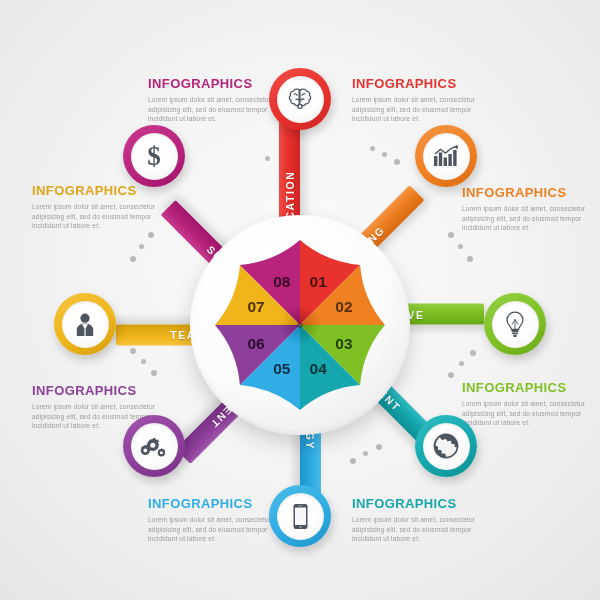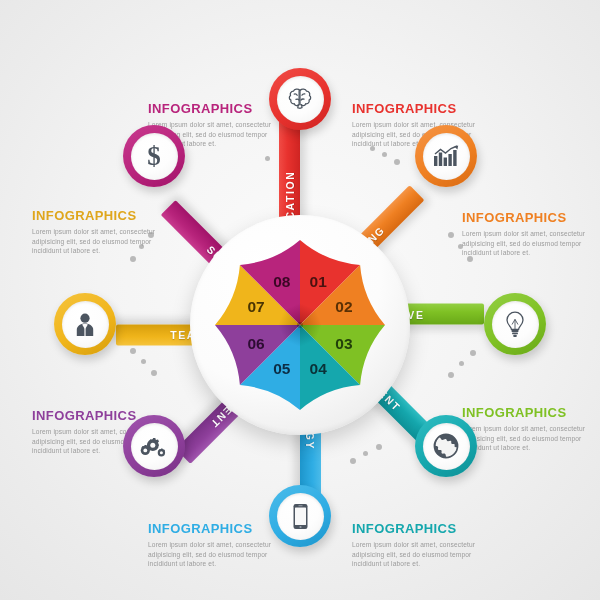"INFOGRAPHICS" .tblock { margin-top: 25px -> none }
